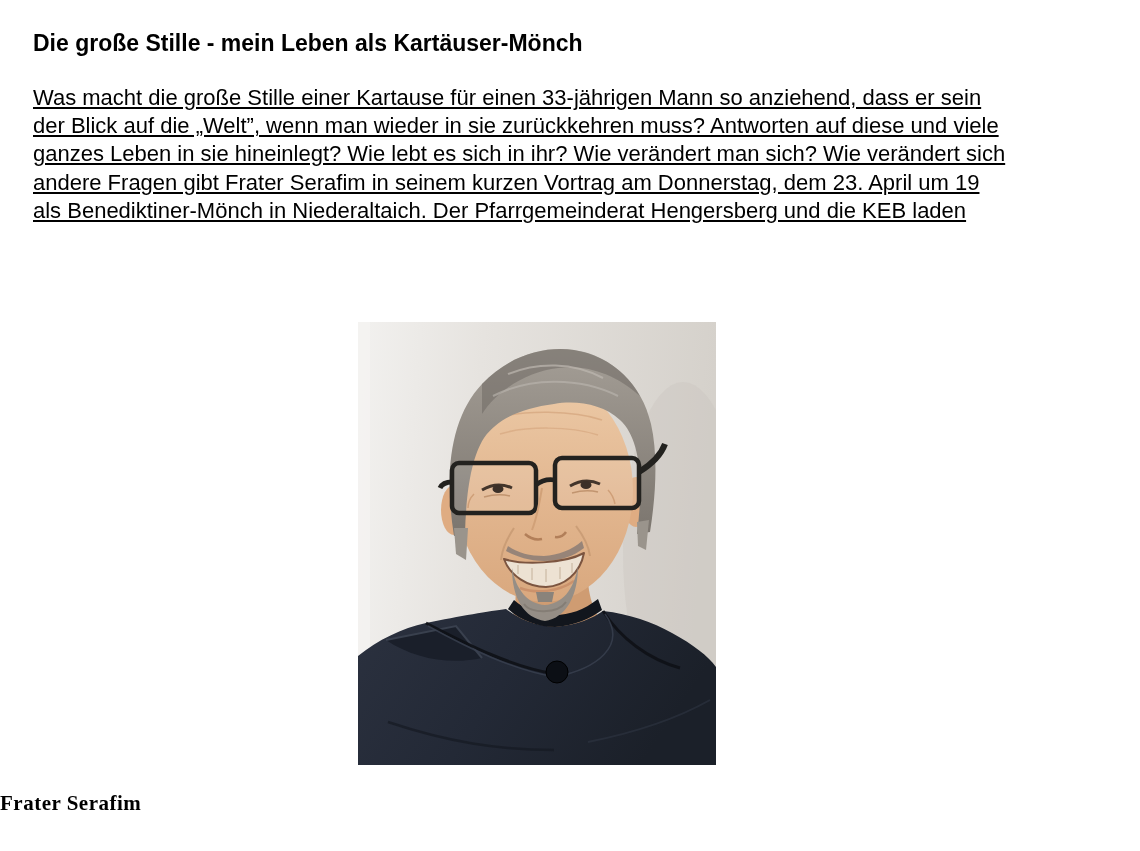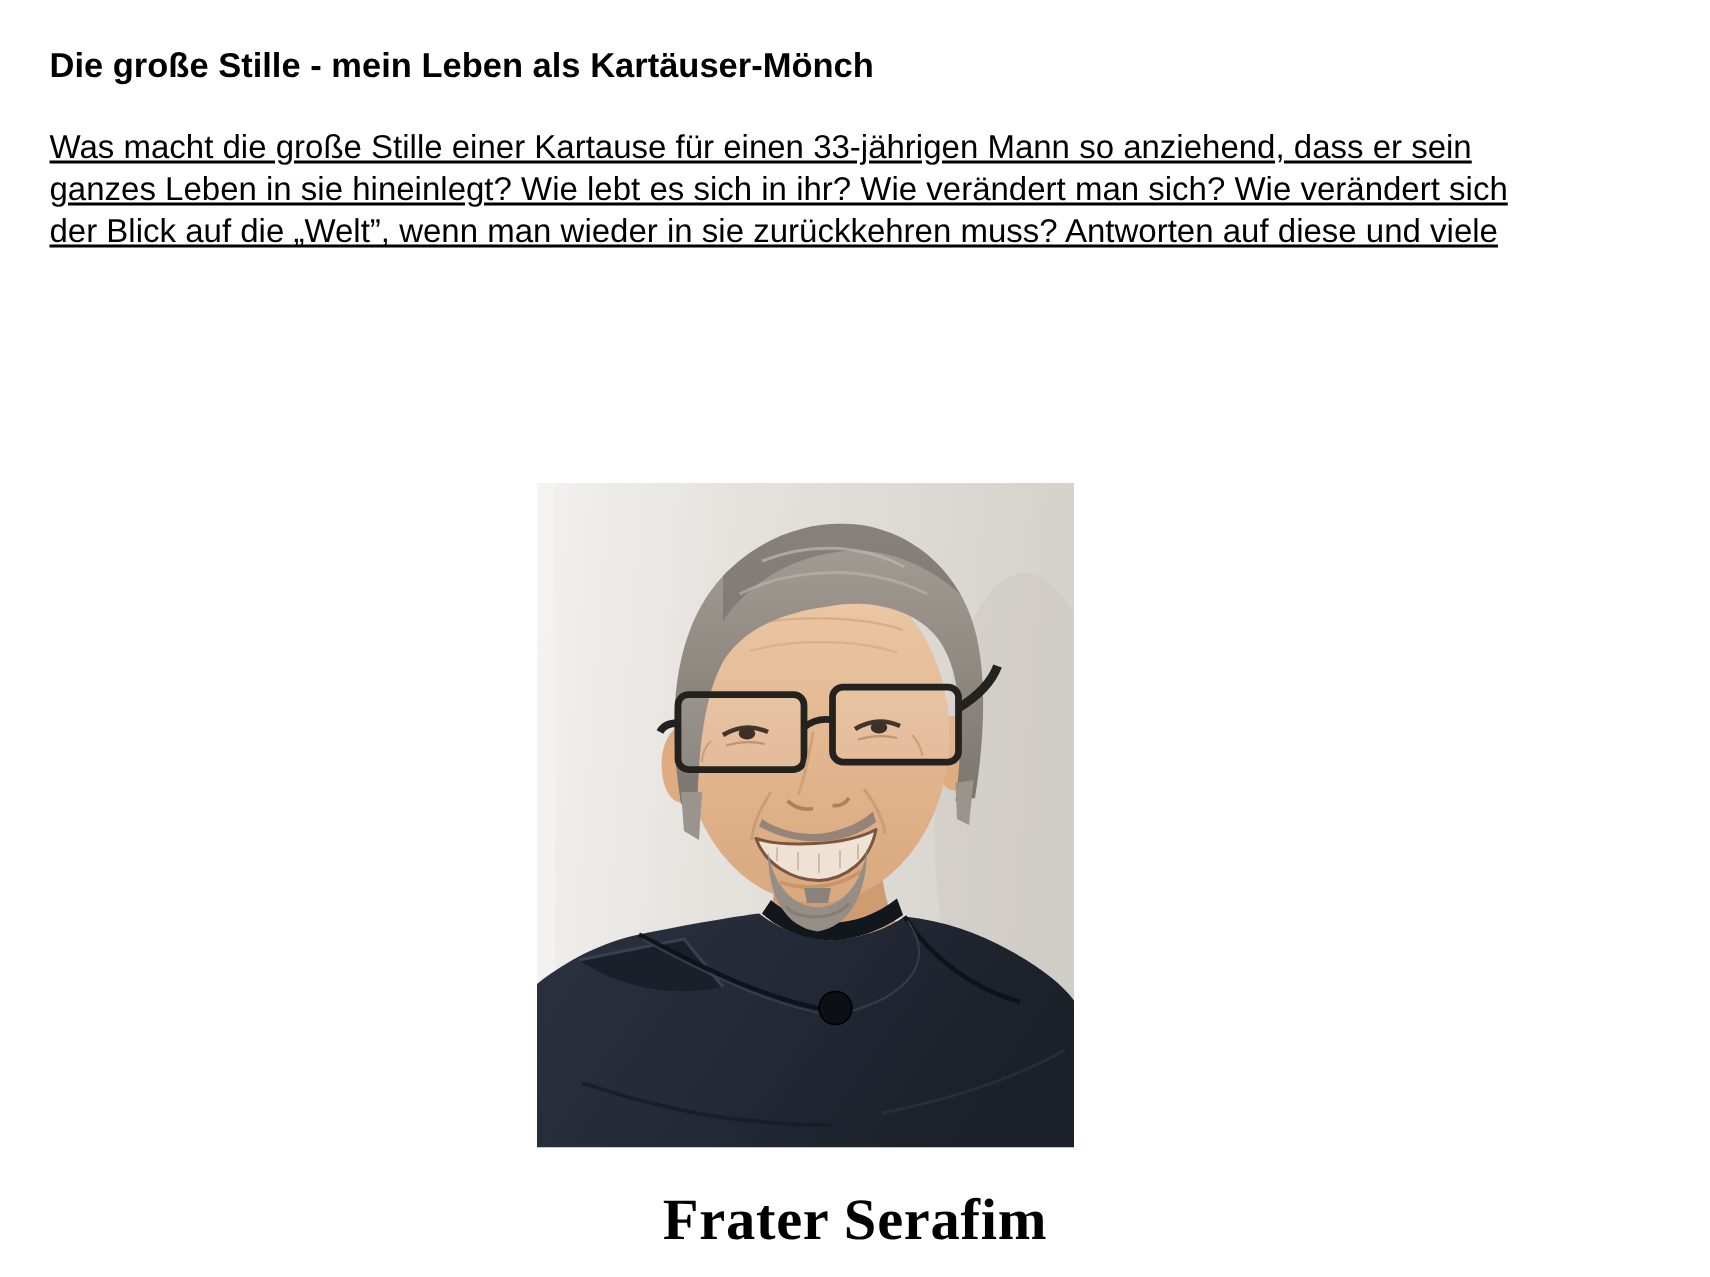"ganzes Leben in sie hineinlegt?" div.line { order: before "der Blick auf die „Welt”," -> after "der Blick auf die „Welt”," }
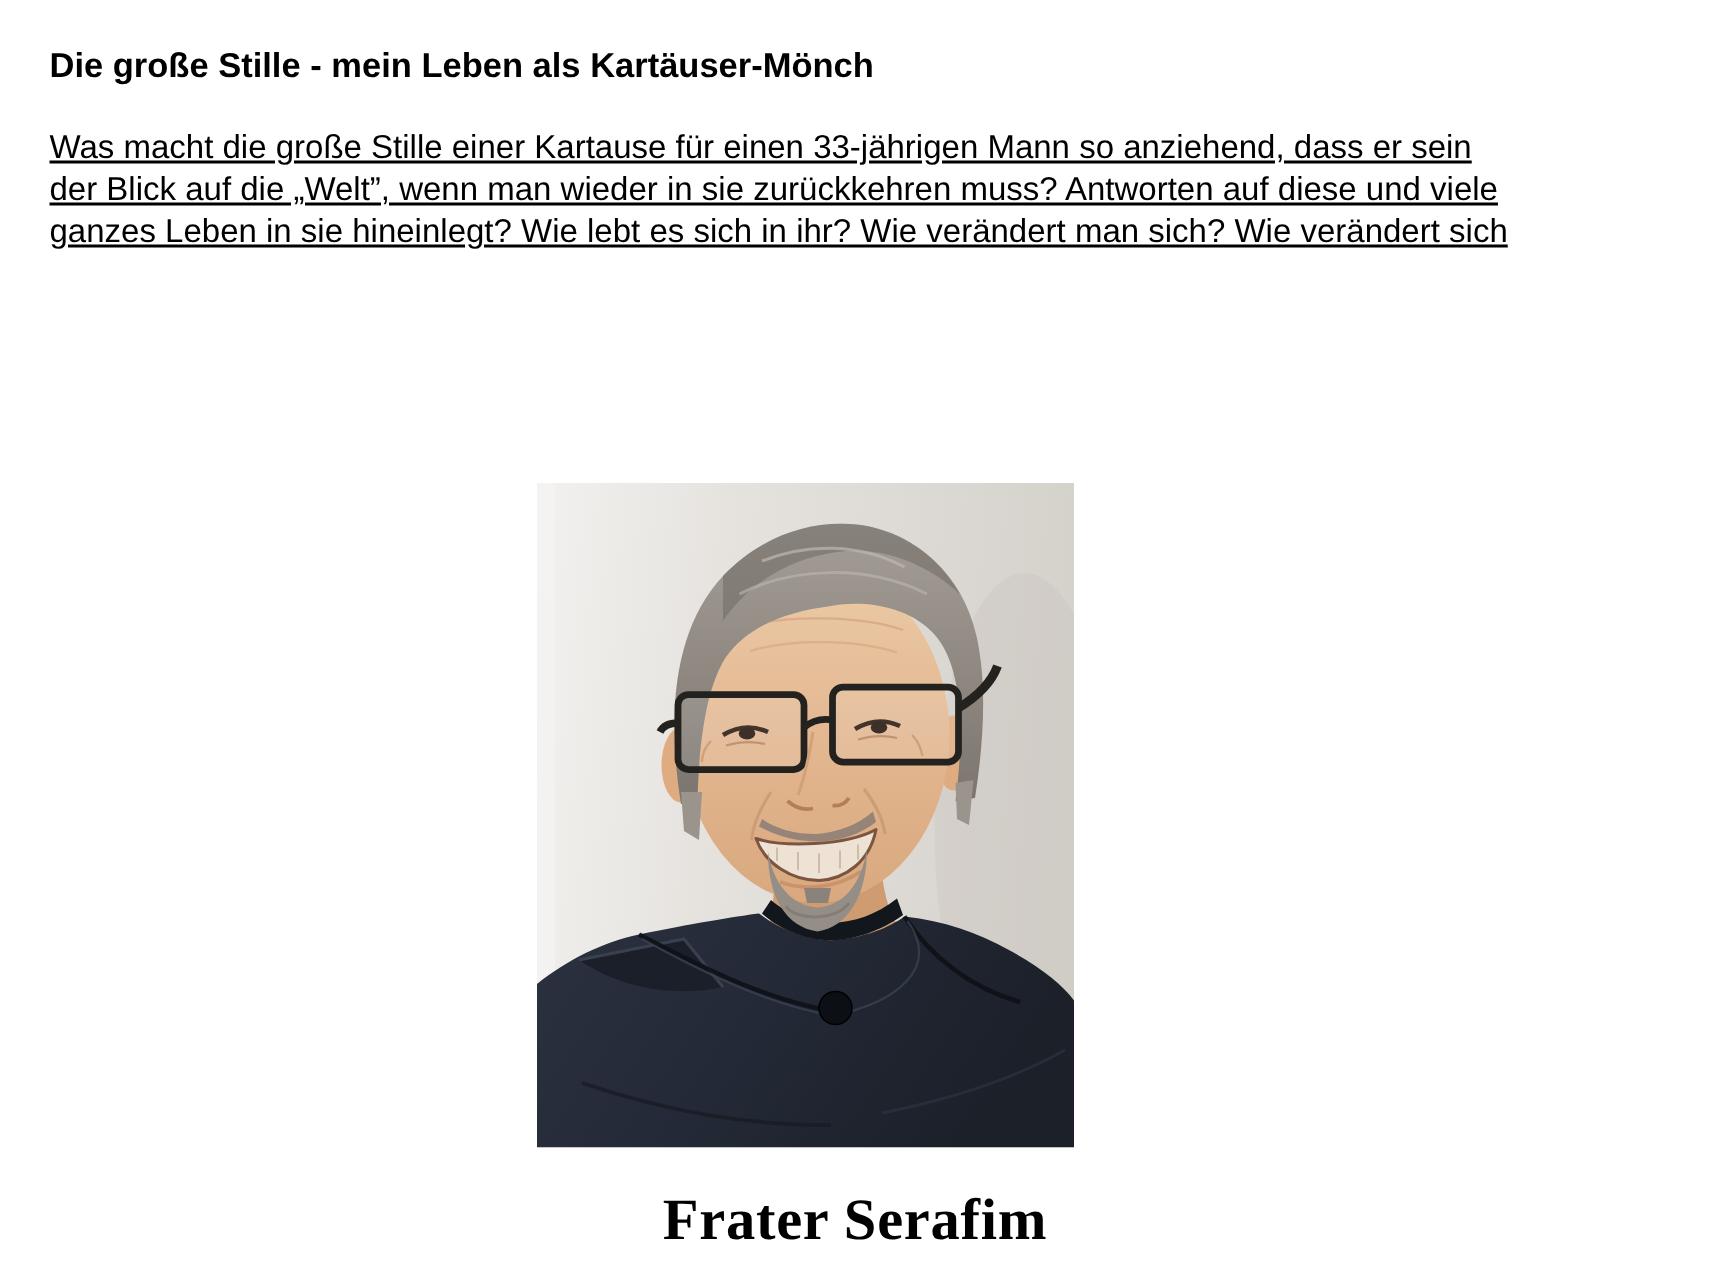"andere Fragen gibt Frater Serafim" div.line { html: none -> <div>andere Fragen gibt Frater Serafim in seinem kurzen Vortrag am Donnerstag, dem 23. April um 19</div> }
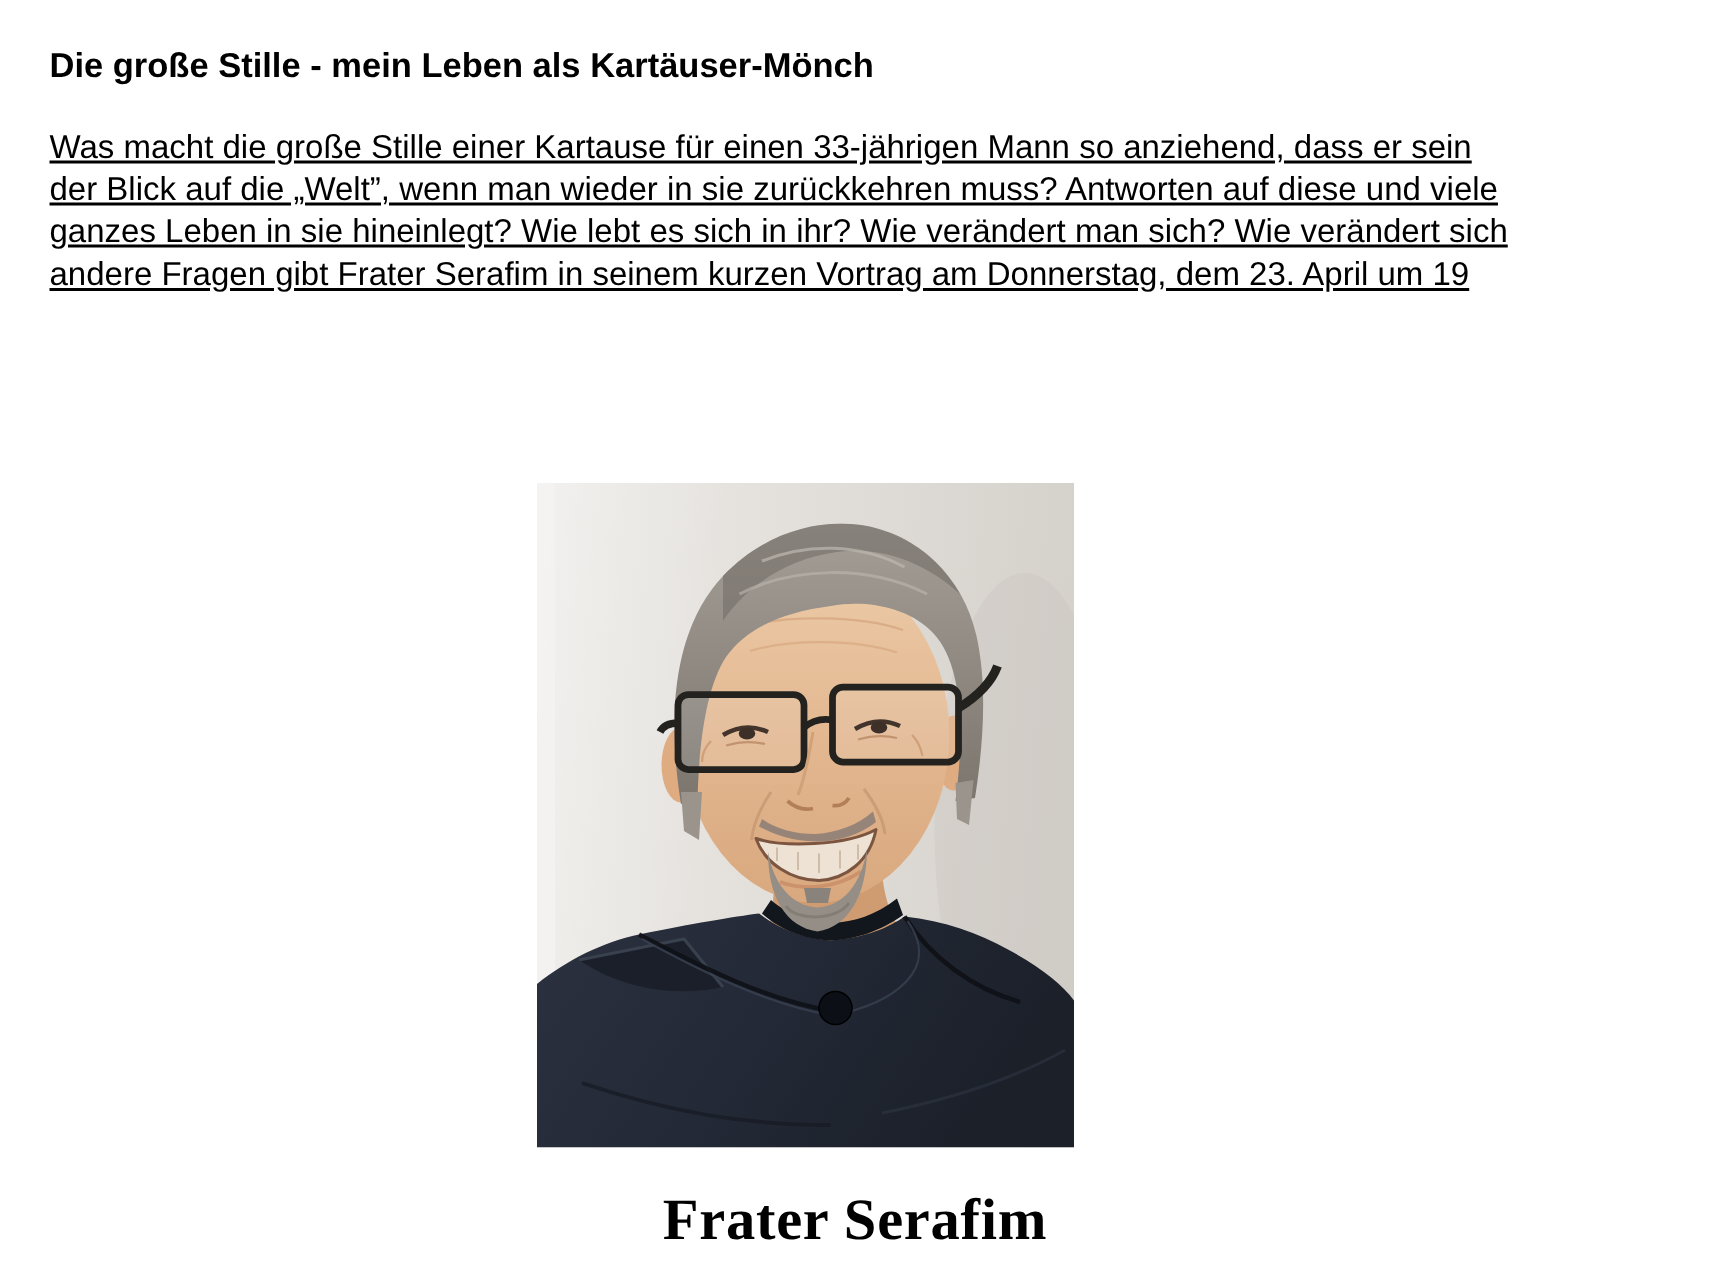"als Benediktiner-Mönch in Niederaltaich." div.line { html: none -> <div>als Benediktiner-Mönch in Niederaltaich. Der Pfarrgemeinderat Hengersberg und die KEB laden</div> }
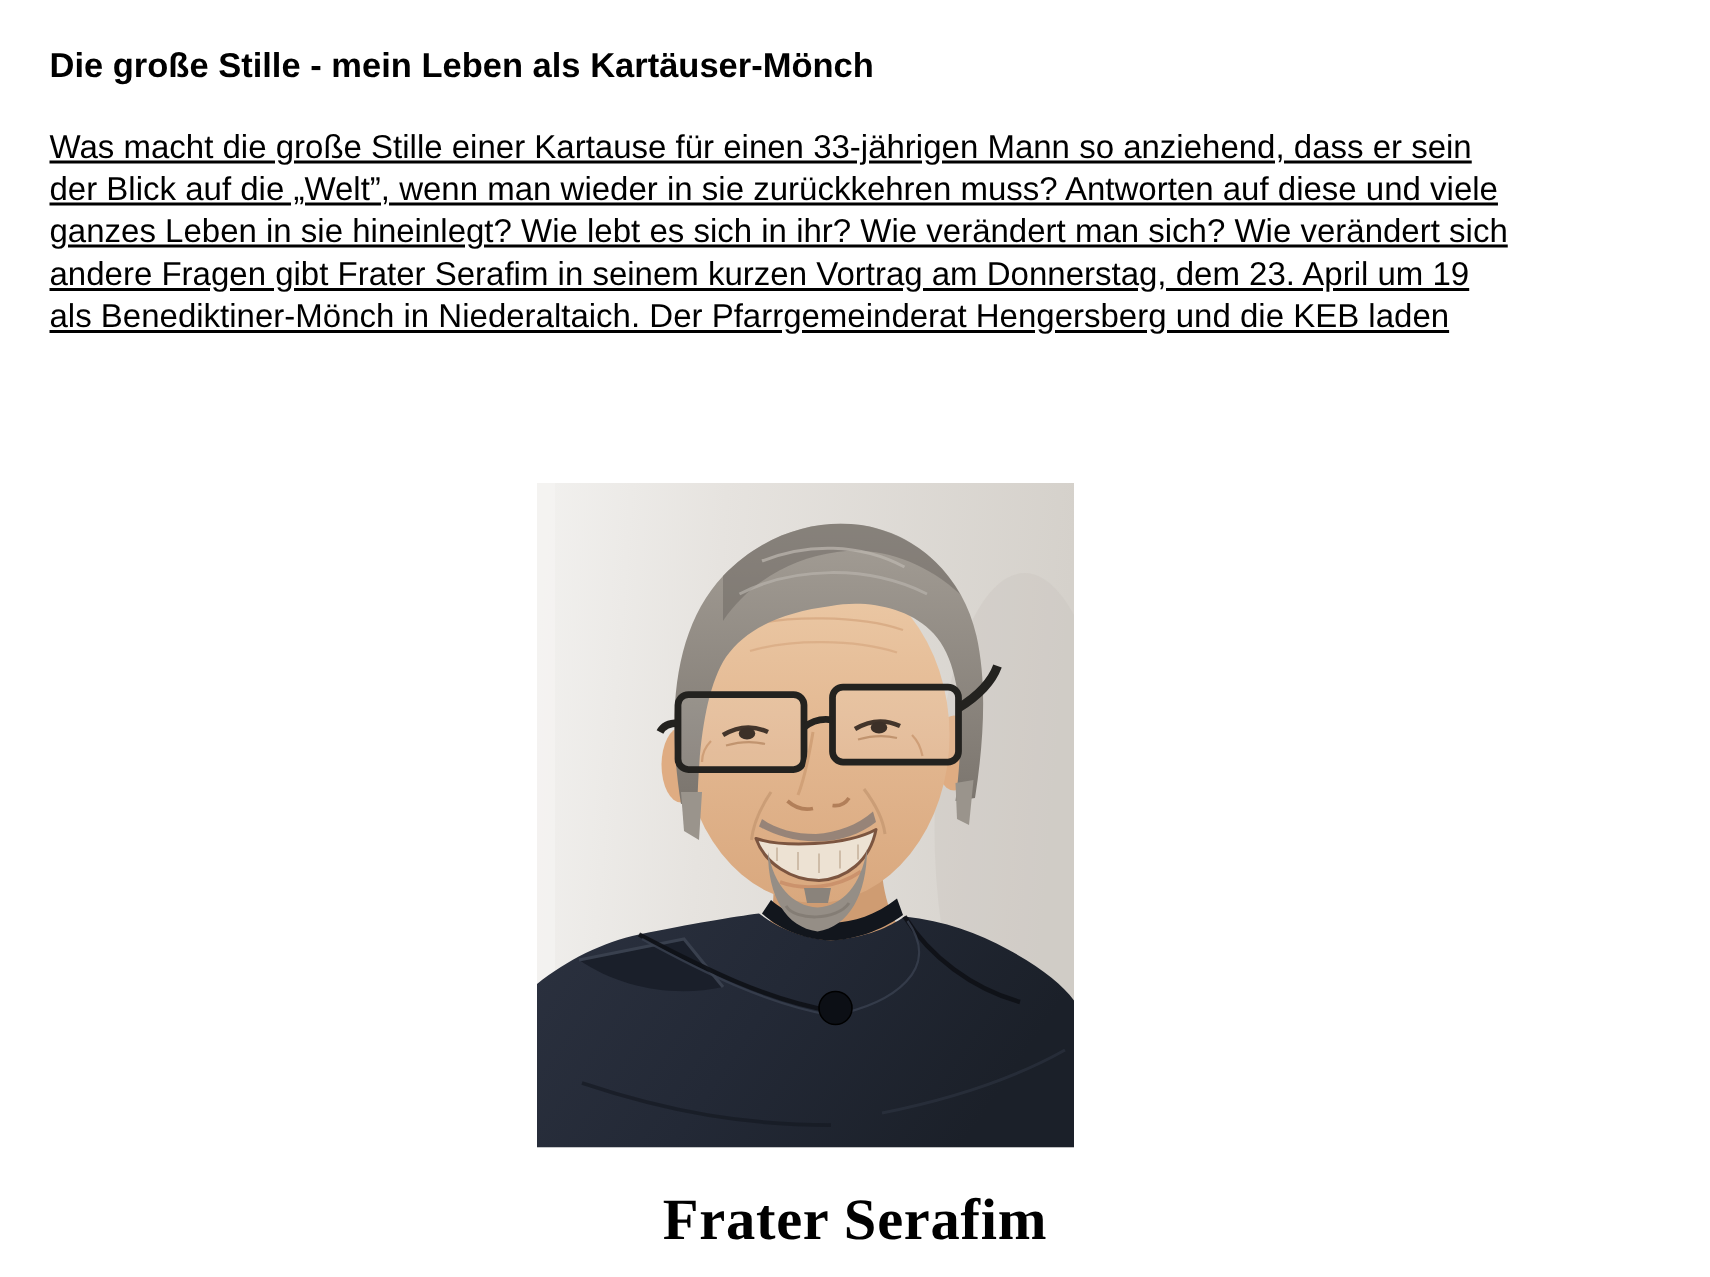"Frater Serafim" .caption { font-size: 39px -> 21px; text-align: center -> none }
